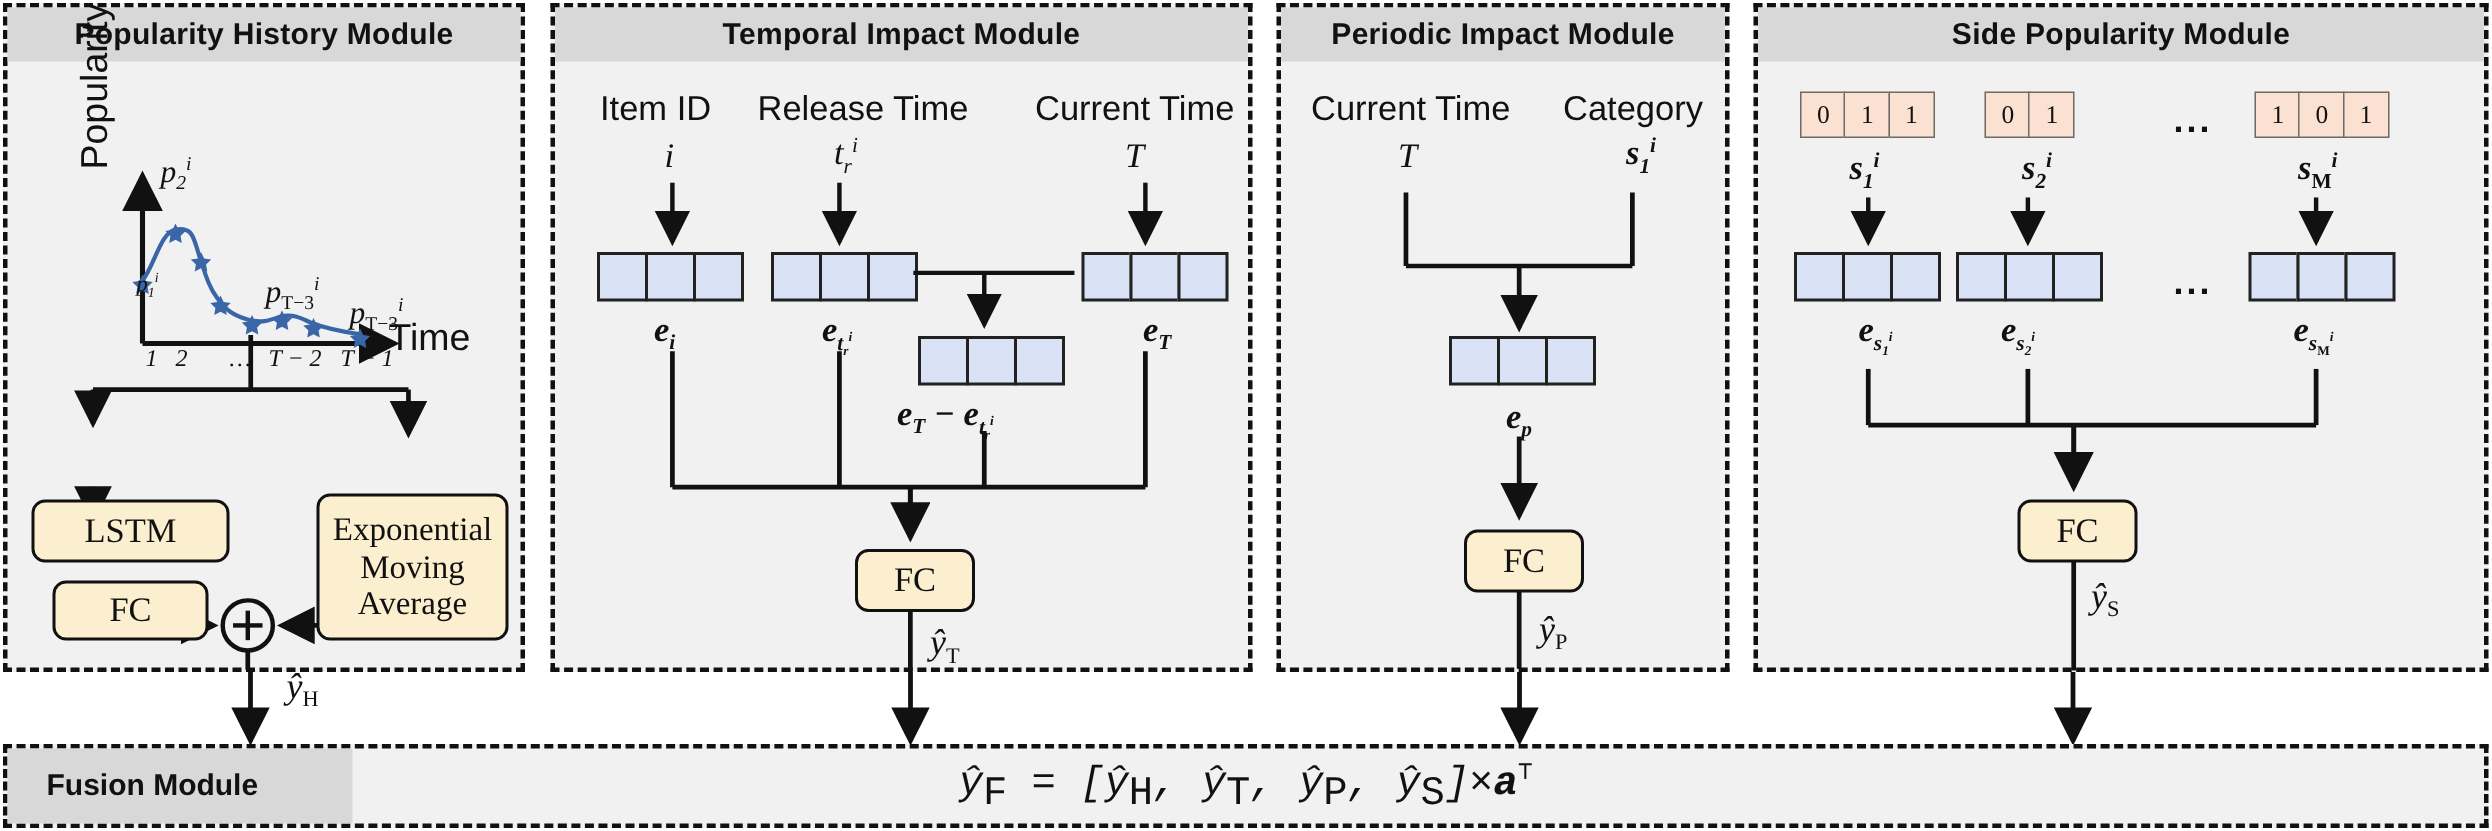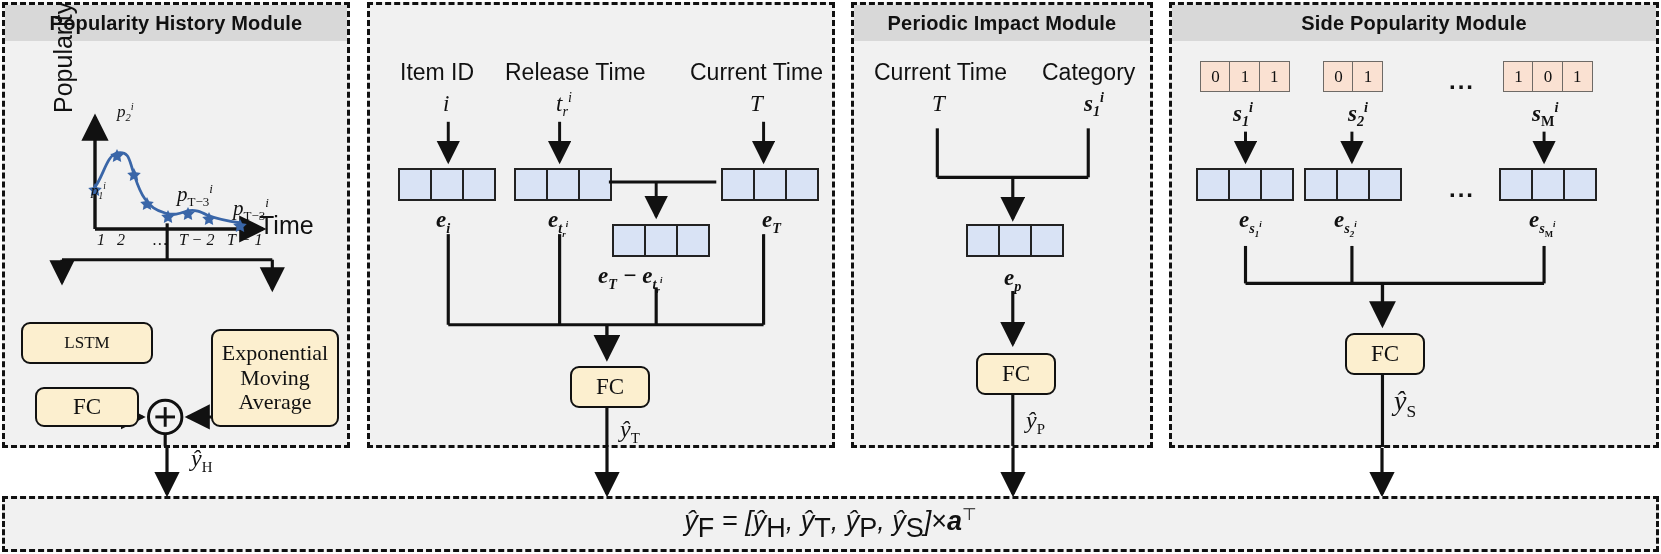"Temporal Impact Module" div.module-header { html: none -> <div> <span>Temporal Impact Module</span> </div> }
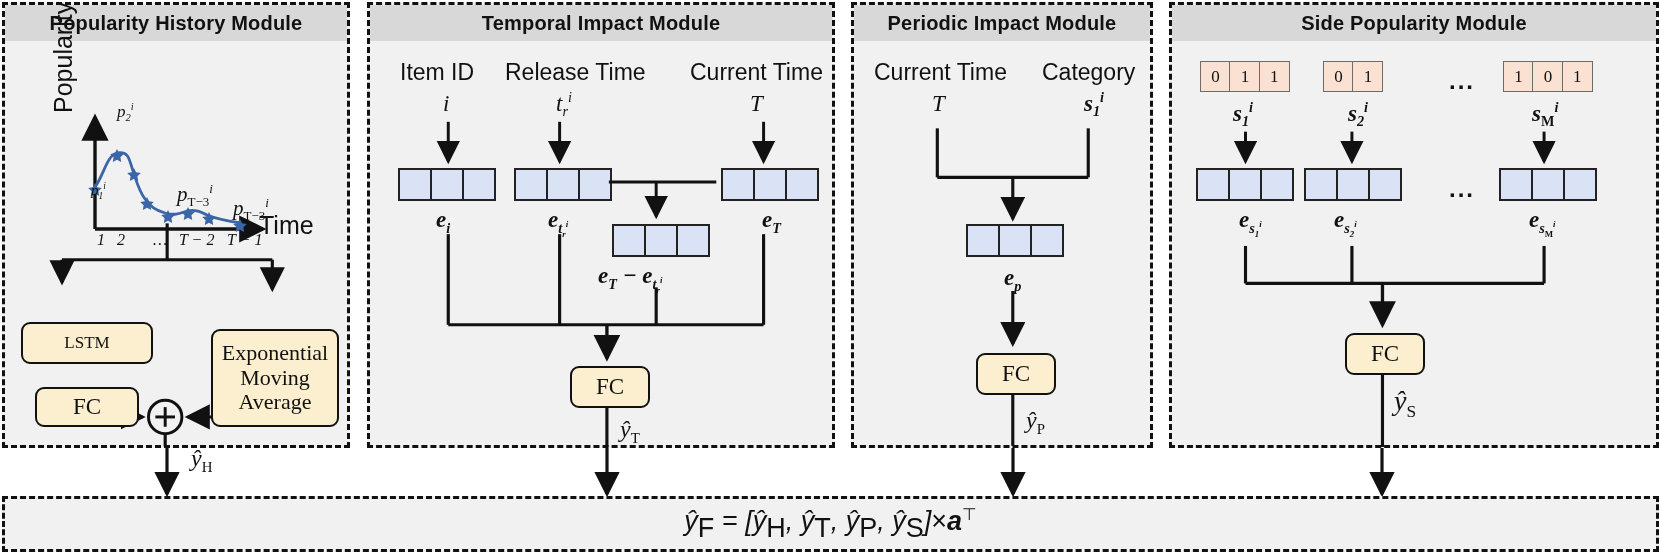"p2i" div.lbl { font-size: 17px -> 21px; left: 62px -> 52px }
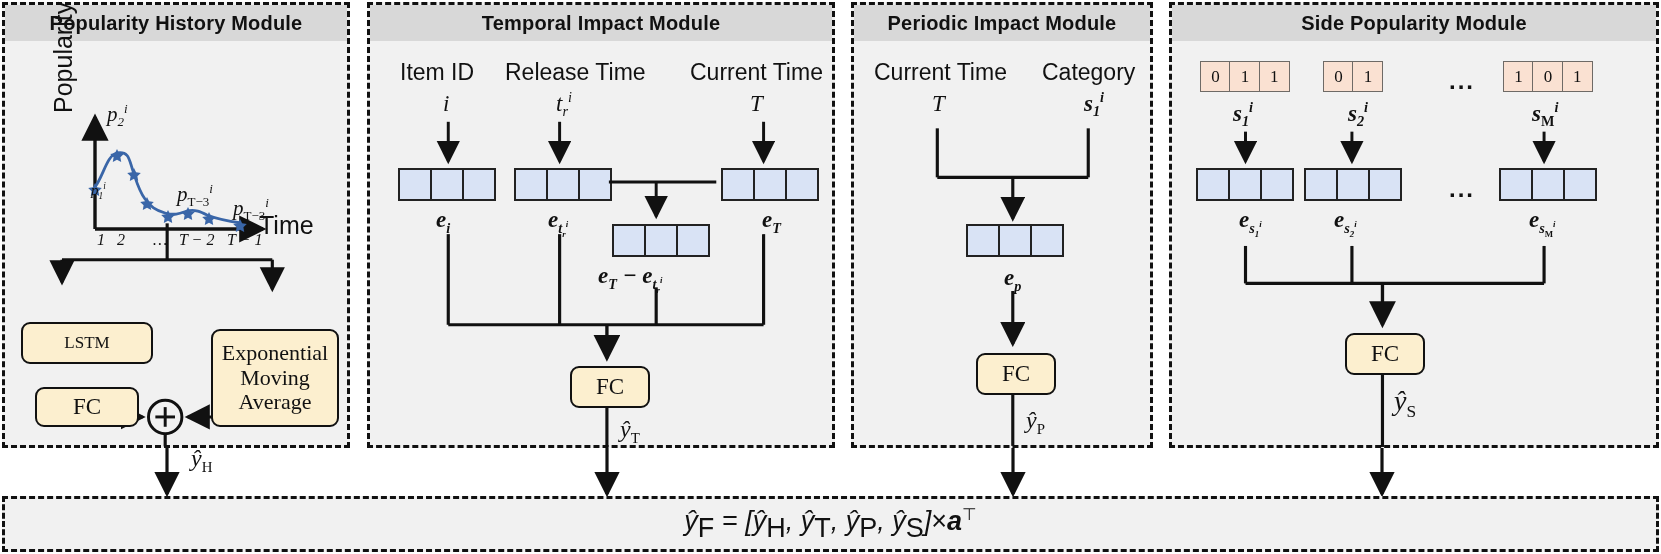"LSTM" div.pbox { font-size: 17px -> 23px; top: 281px -> 292px }
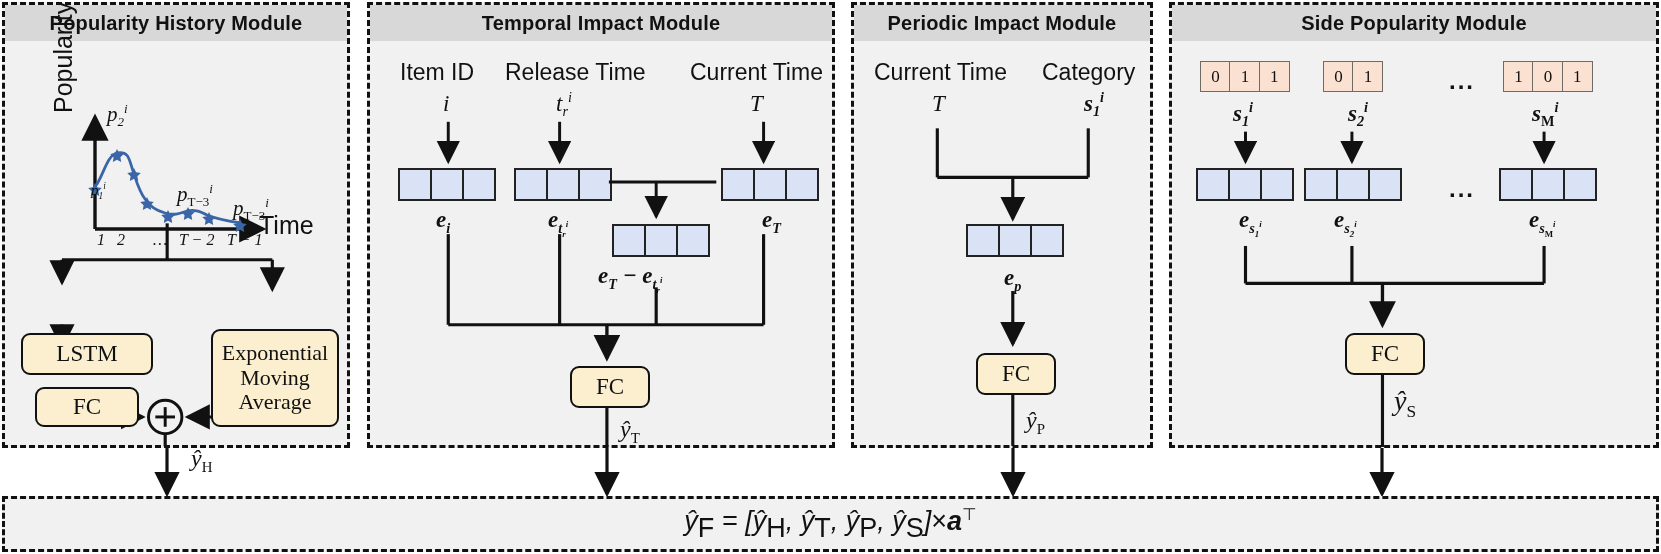"ŷS" div.lbl { font-size: 28px -> 24px }
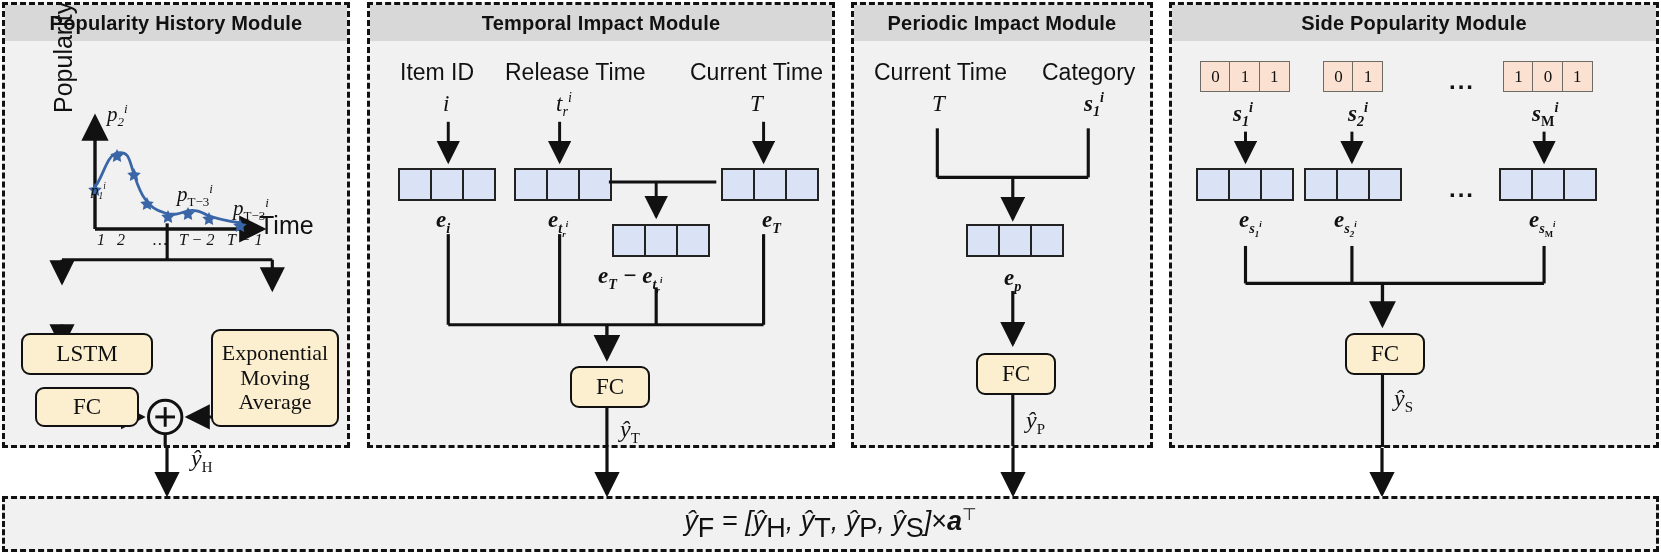"Fusion Module" div.fusion-tag { html: none -> <div> <span>Fusion Module</span> </div> }
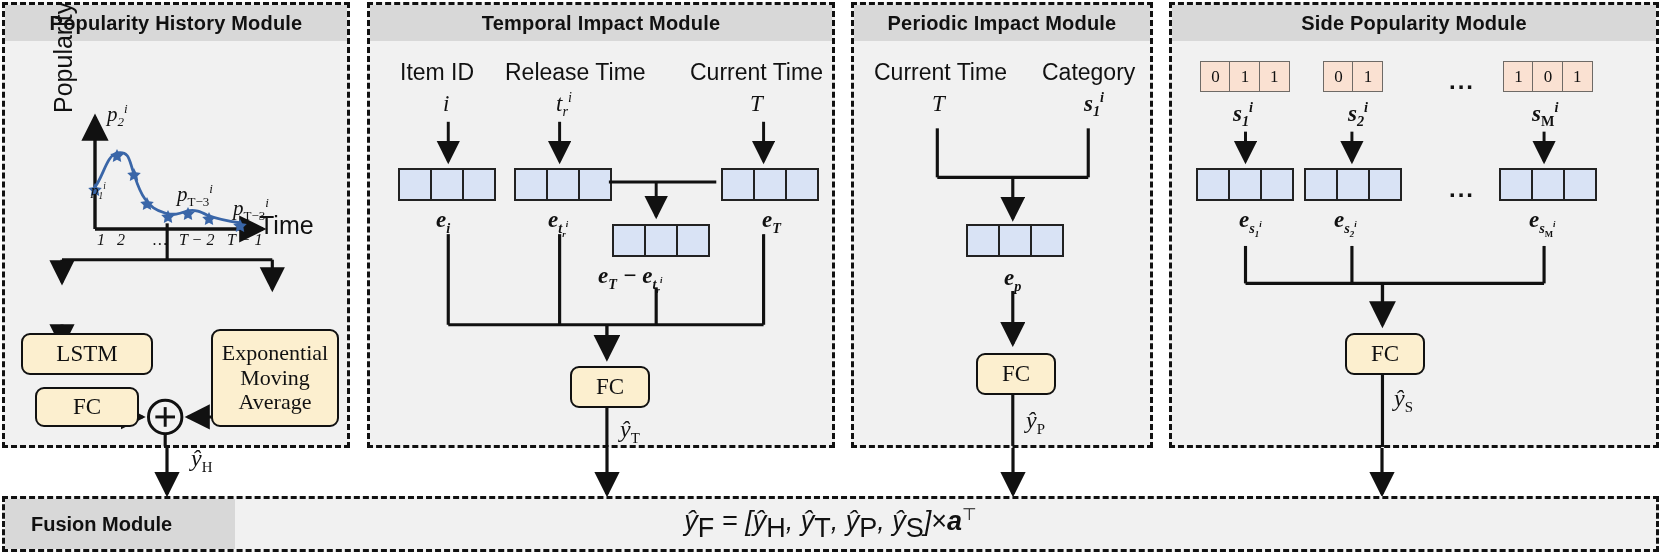"ŷF = [ŷH, ŷT, ŷP," span { font-family: Liberation Sans, sans-serif -> Liberation Mono, monospace }
